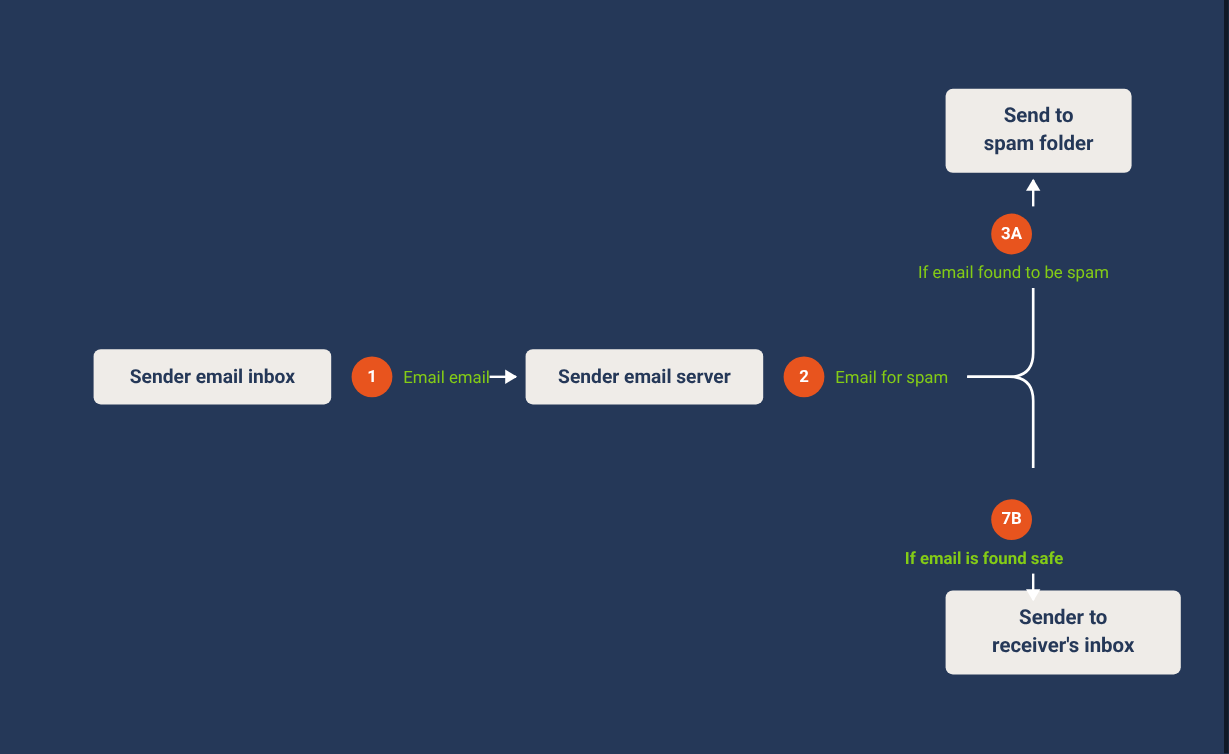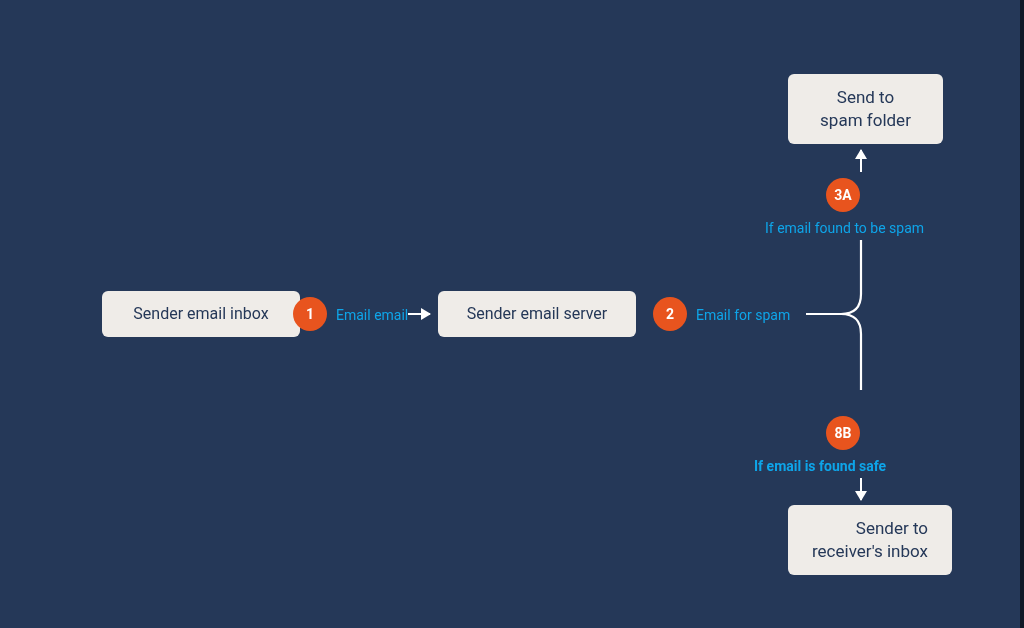"Send to" .node { font-weight: 400 -> 700 }
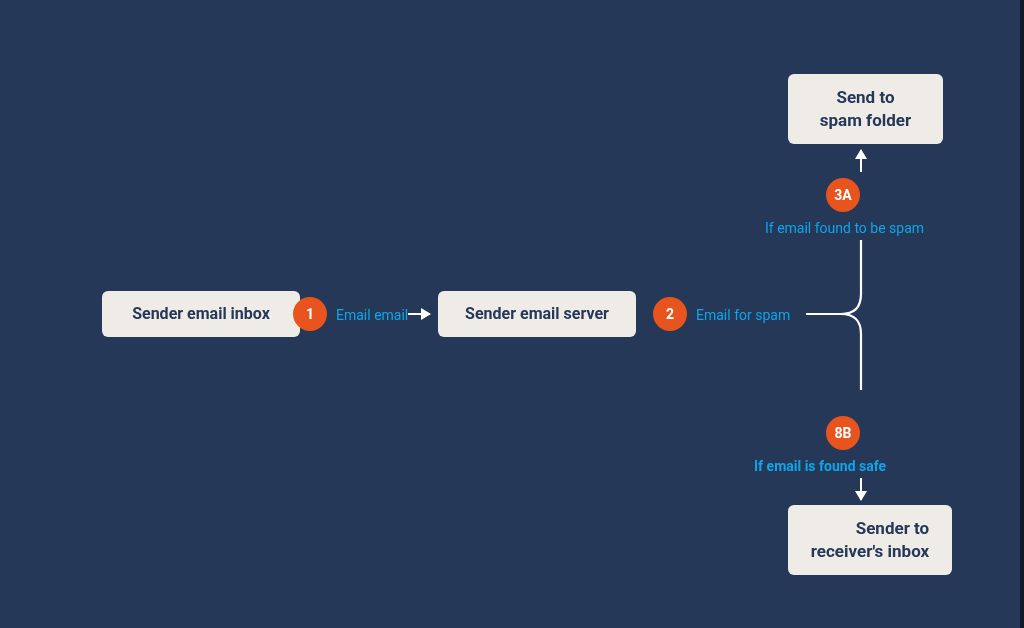"If email found to be" .step-label { color: #0ea5e9 -> #84cc16 }
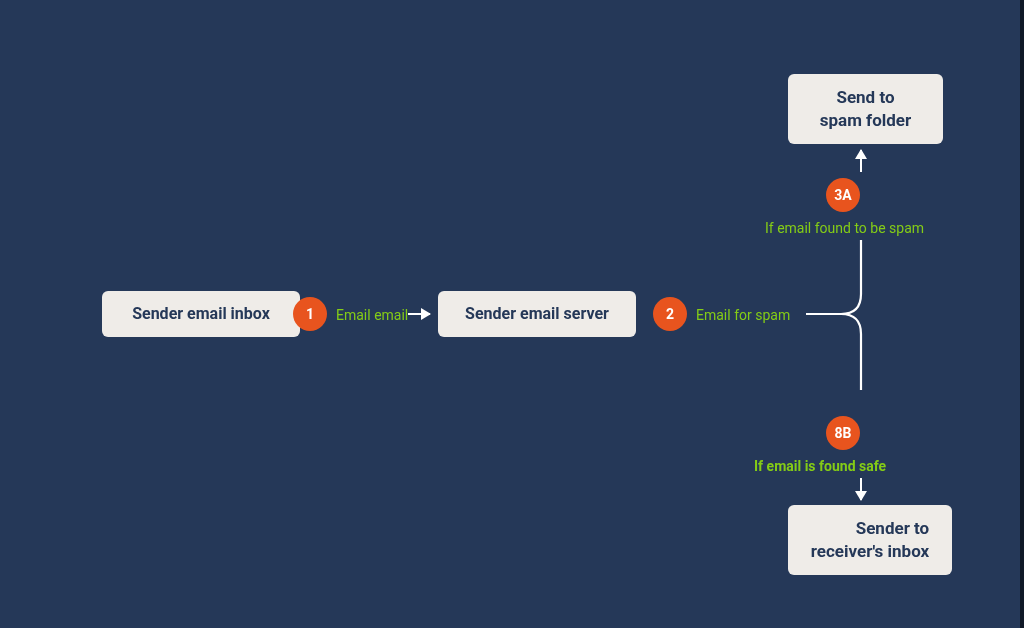"Sender email inbox" #n-inbox { margin-left: 24px -> none }
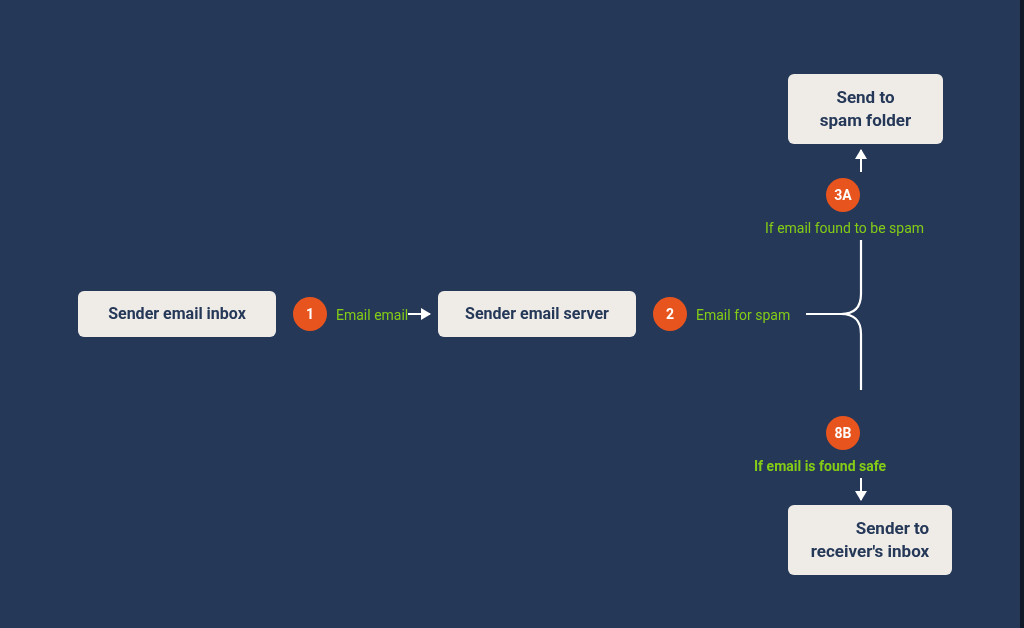"8B" span { text: 8B -> 7B }
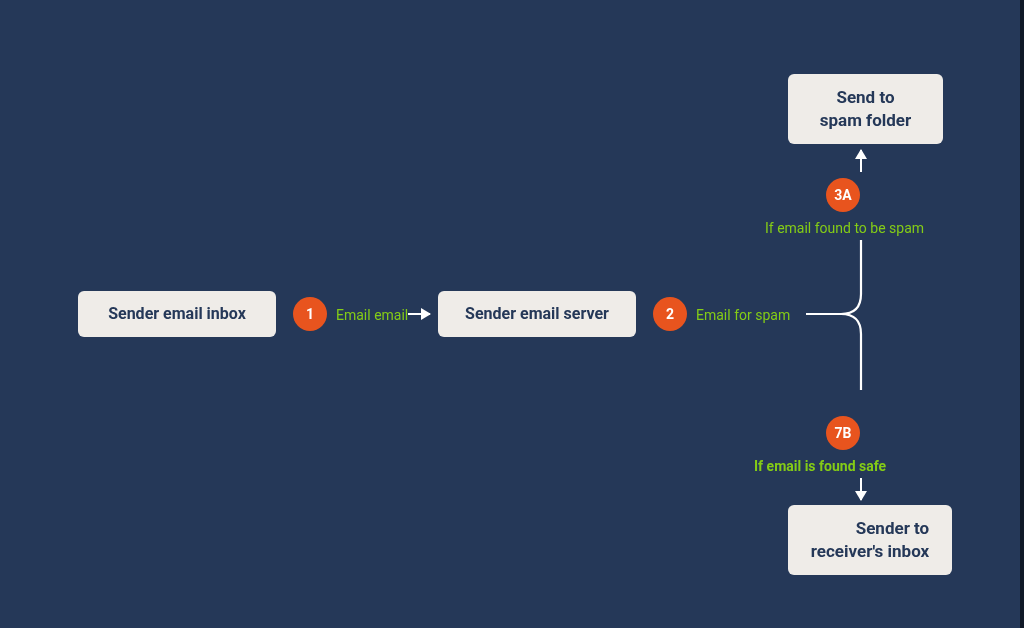"Sender to" #n-safe { text-align: right -> none; top: 505px -> 492px; width: 164px -> 196px }
